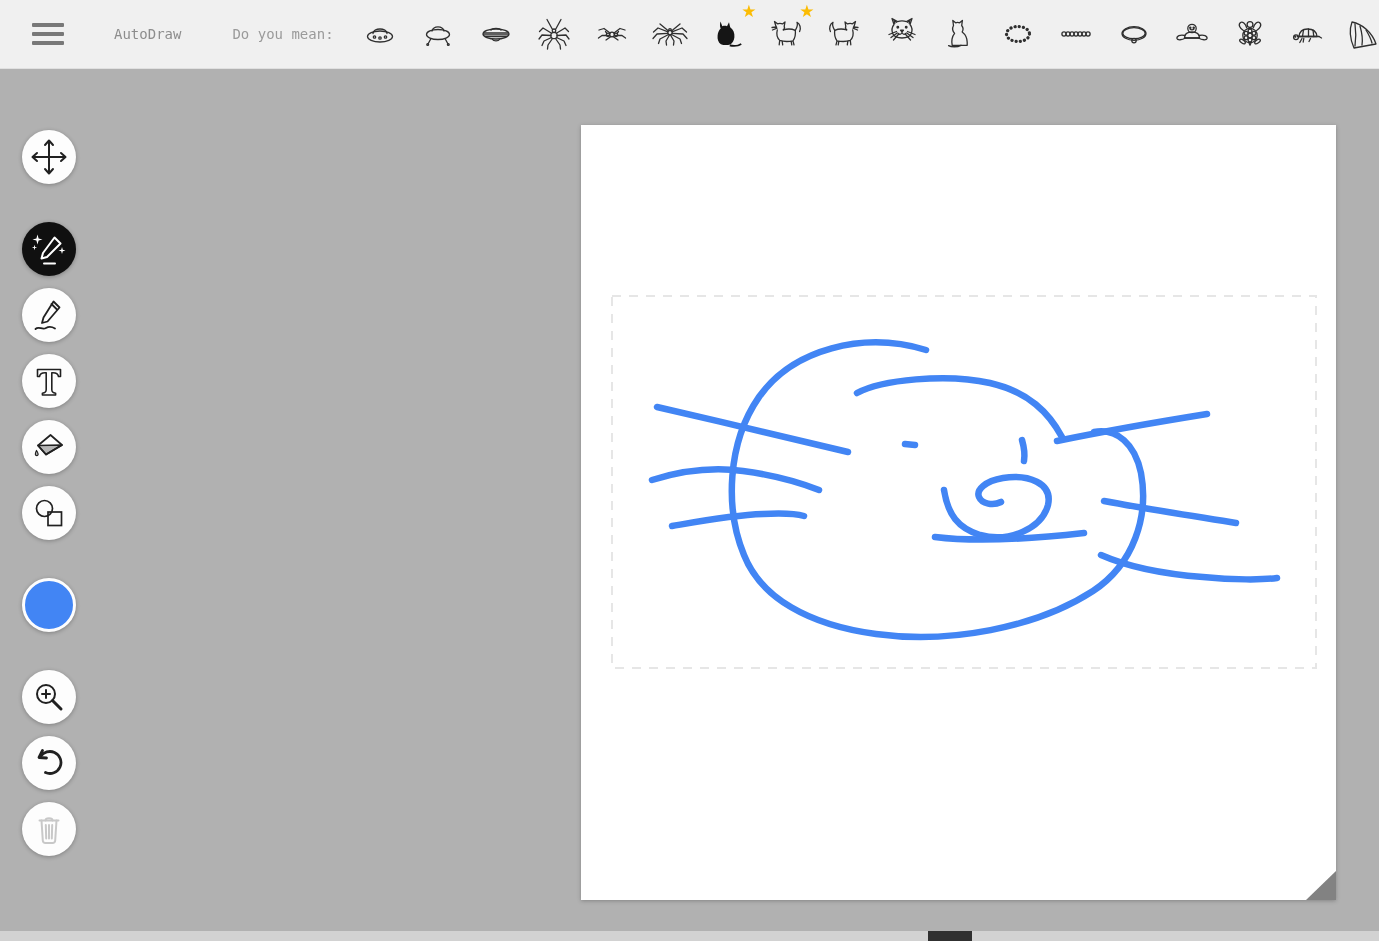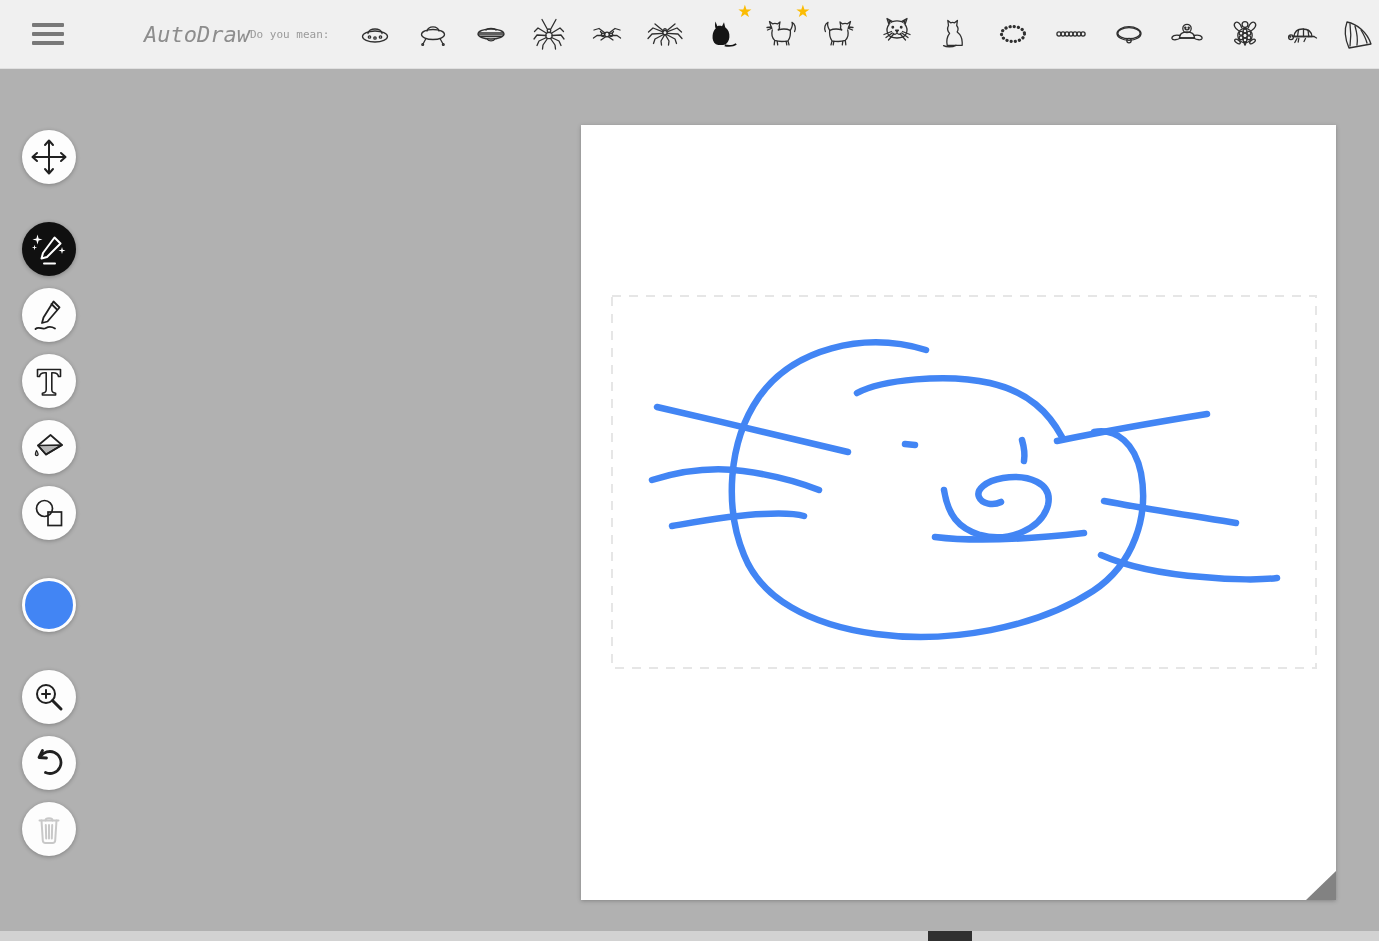"AutoDraw" .app-title { font-size: 22px -> 14px; font-style: italic -> none; margin-left: 80px -> 50px }
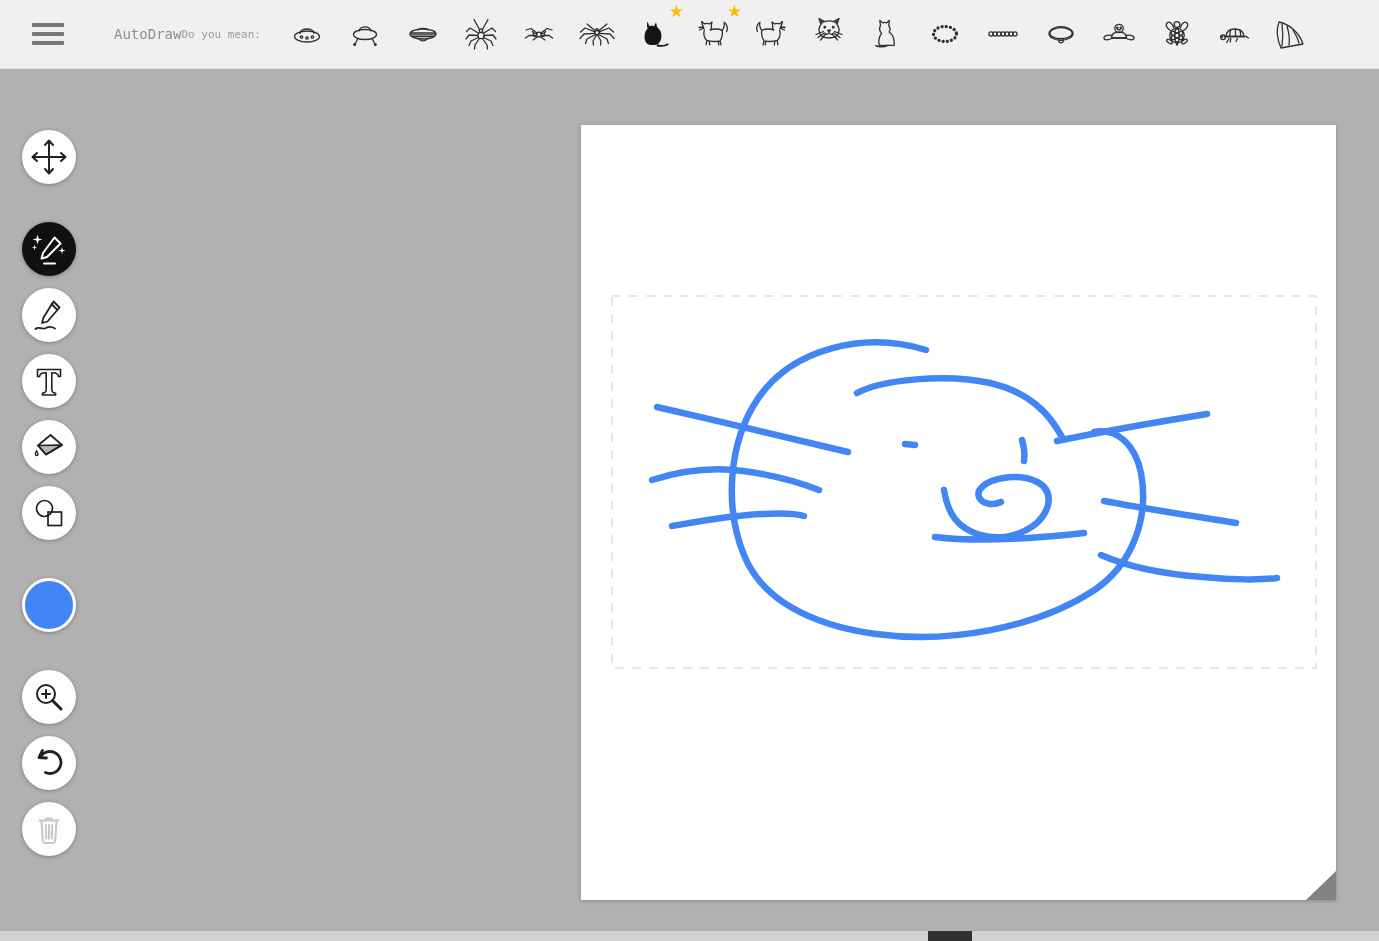"Do you mean:" .prompt { font-size: 11px -> 14px; margin-left: none -> 51px }
